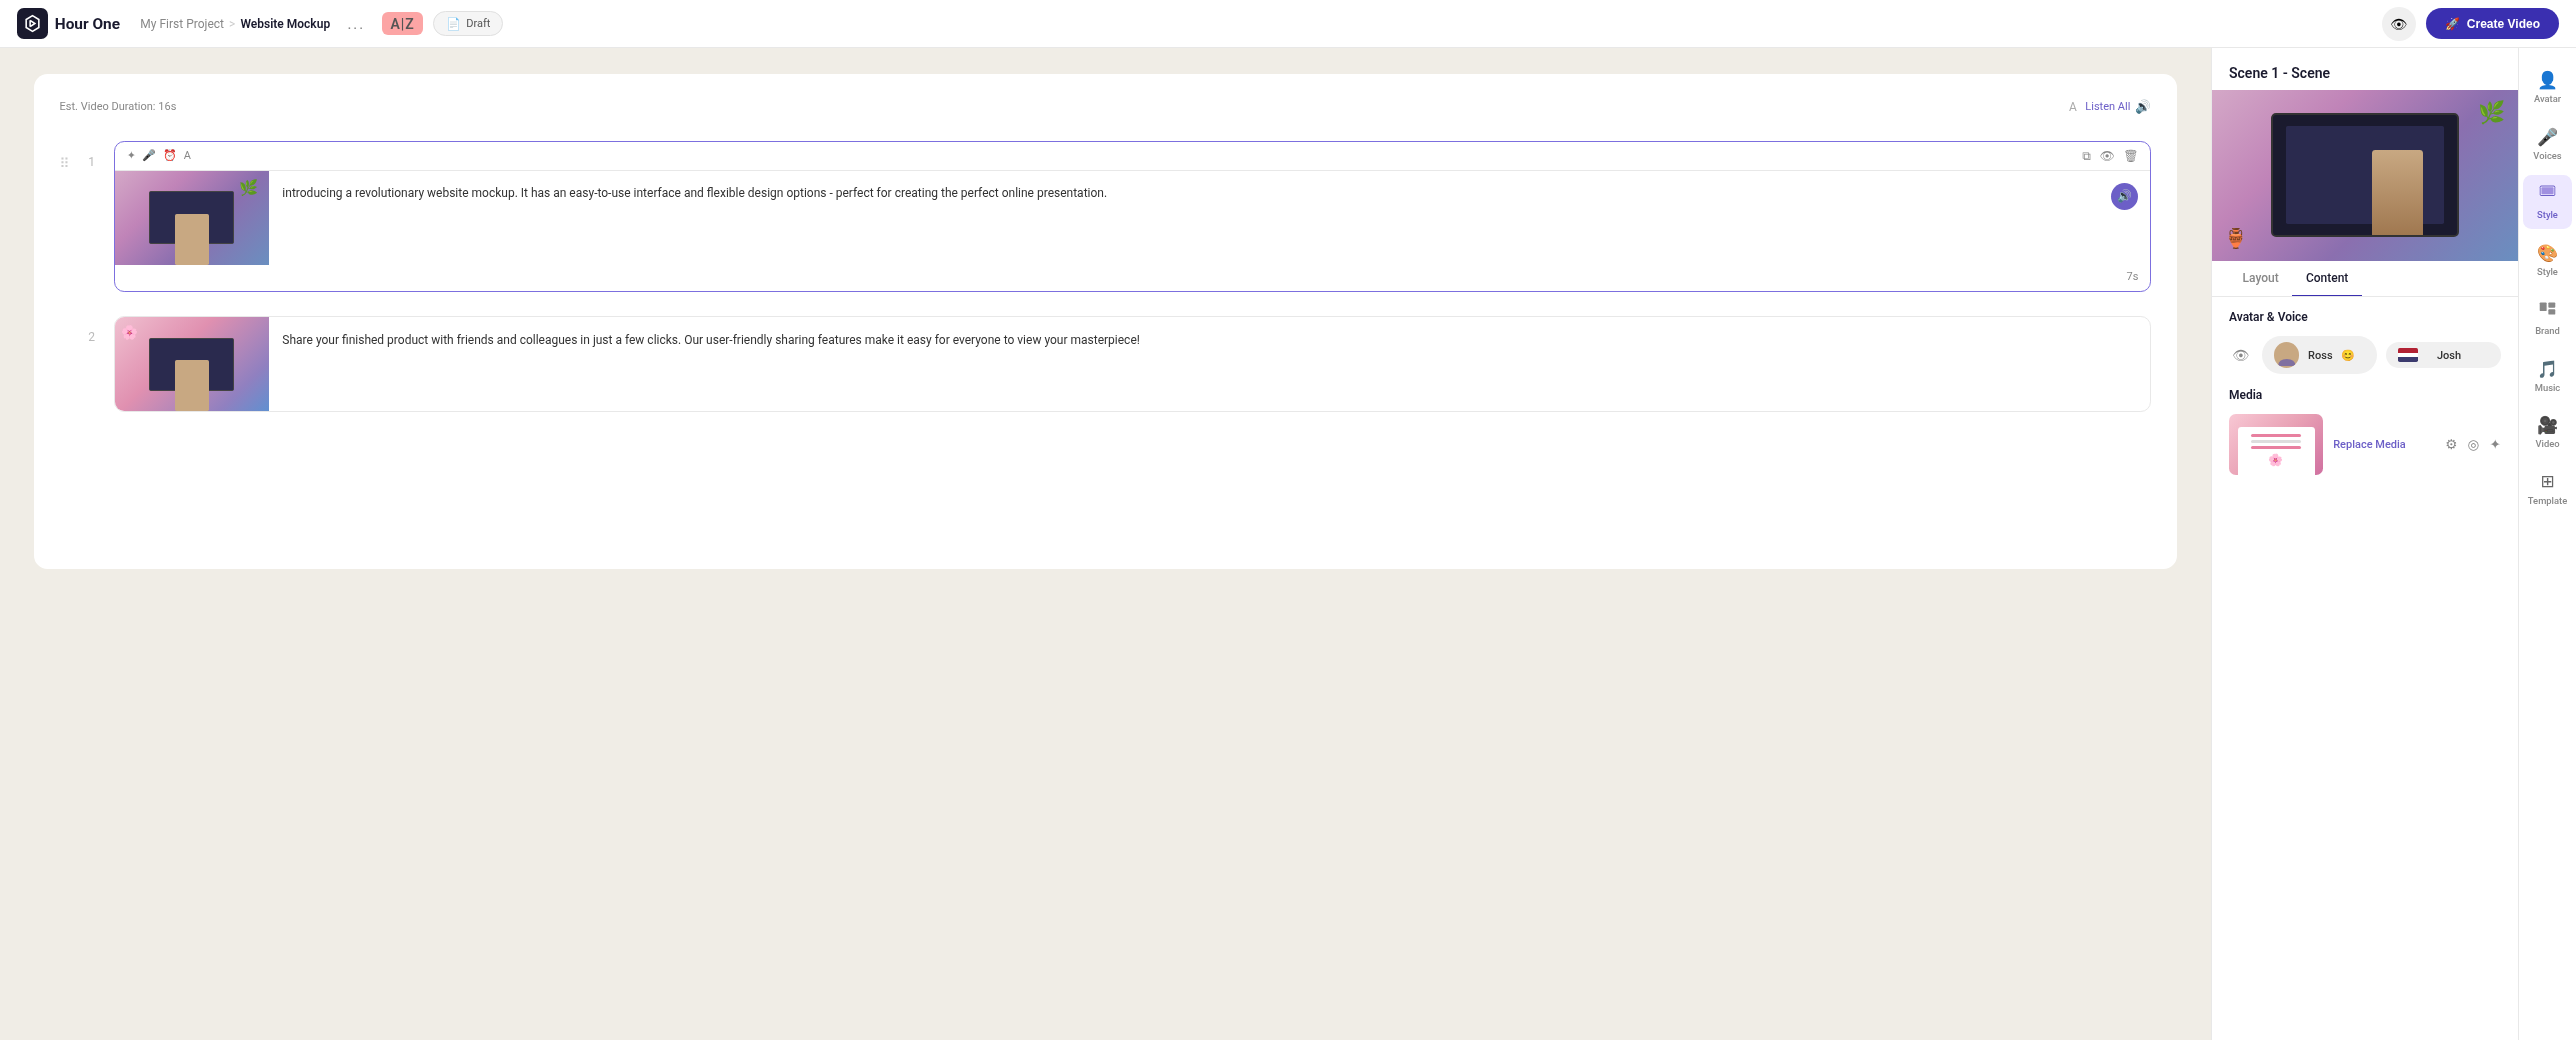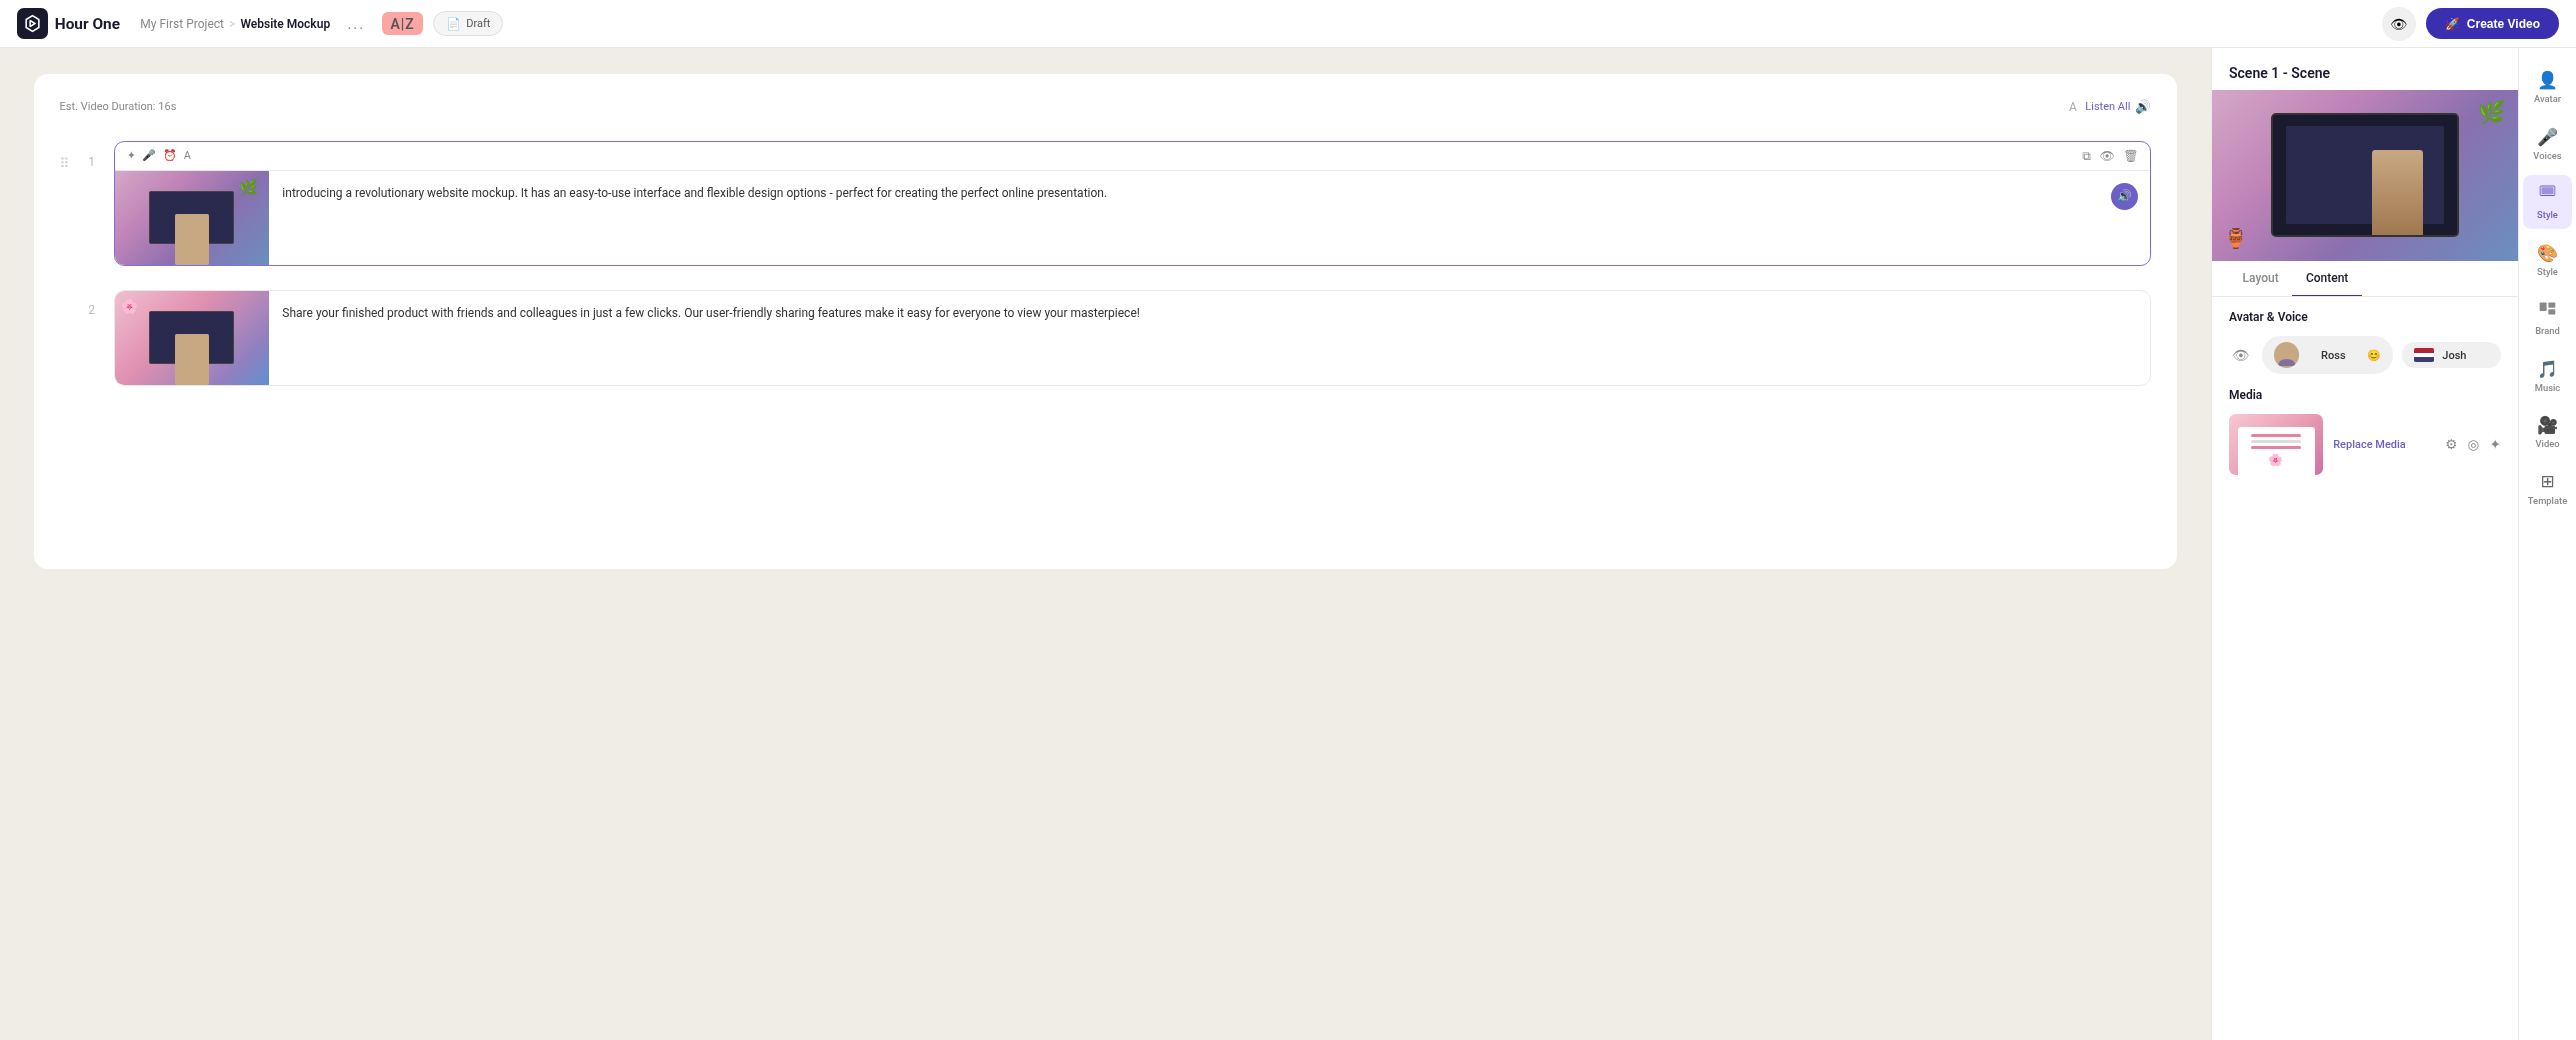"7s" div.scene-footer { html: none -> <div> <span></span> <span>7s</span> </div> }
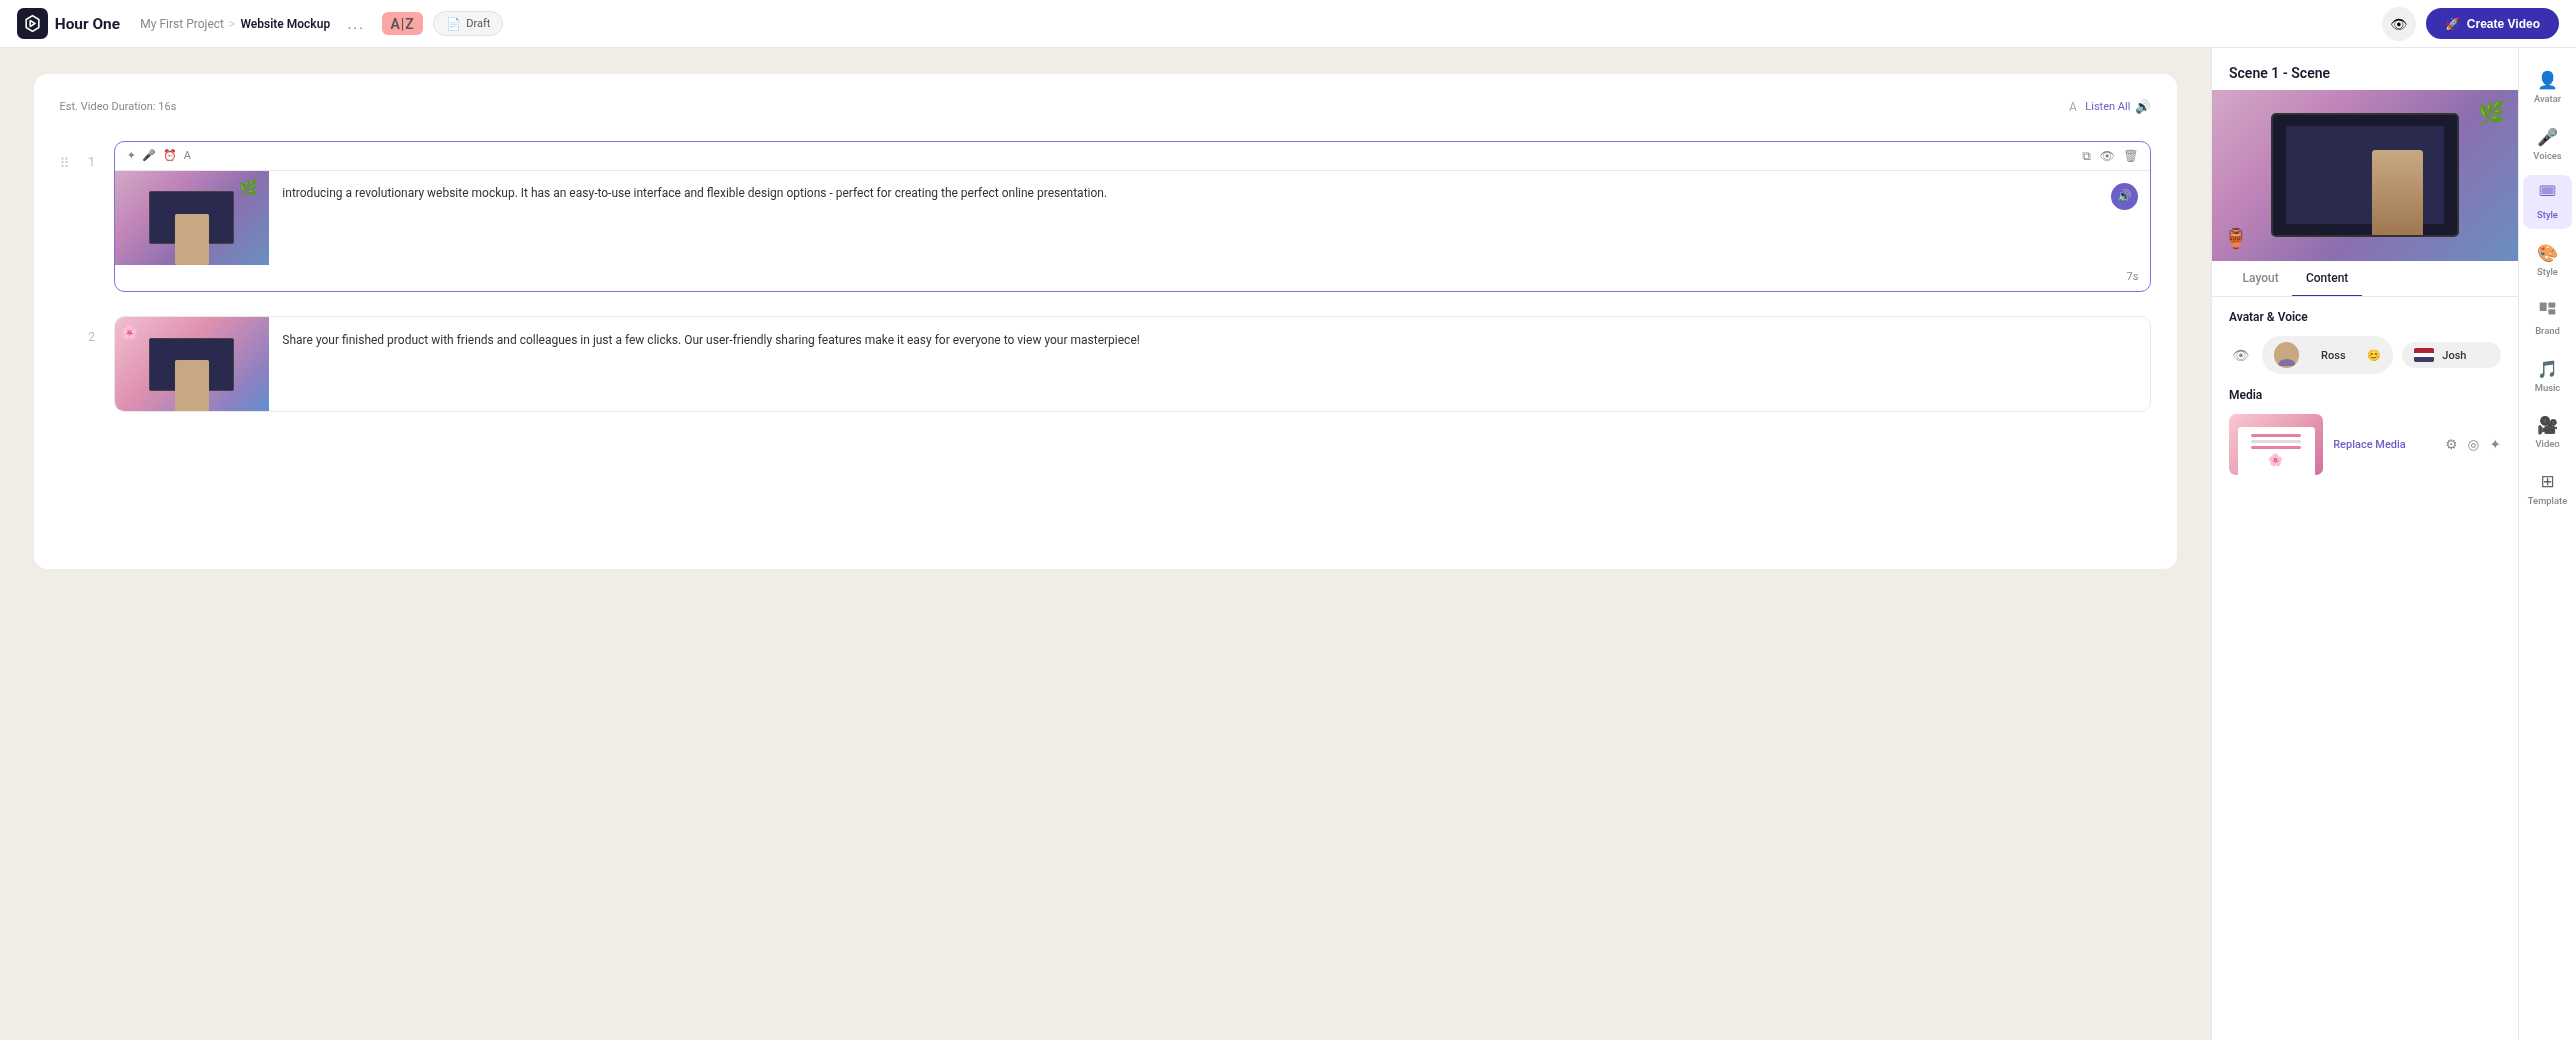"Ross" .avatar-chip { gap: 22px -> 9px }
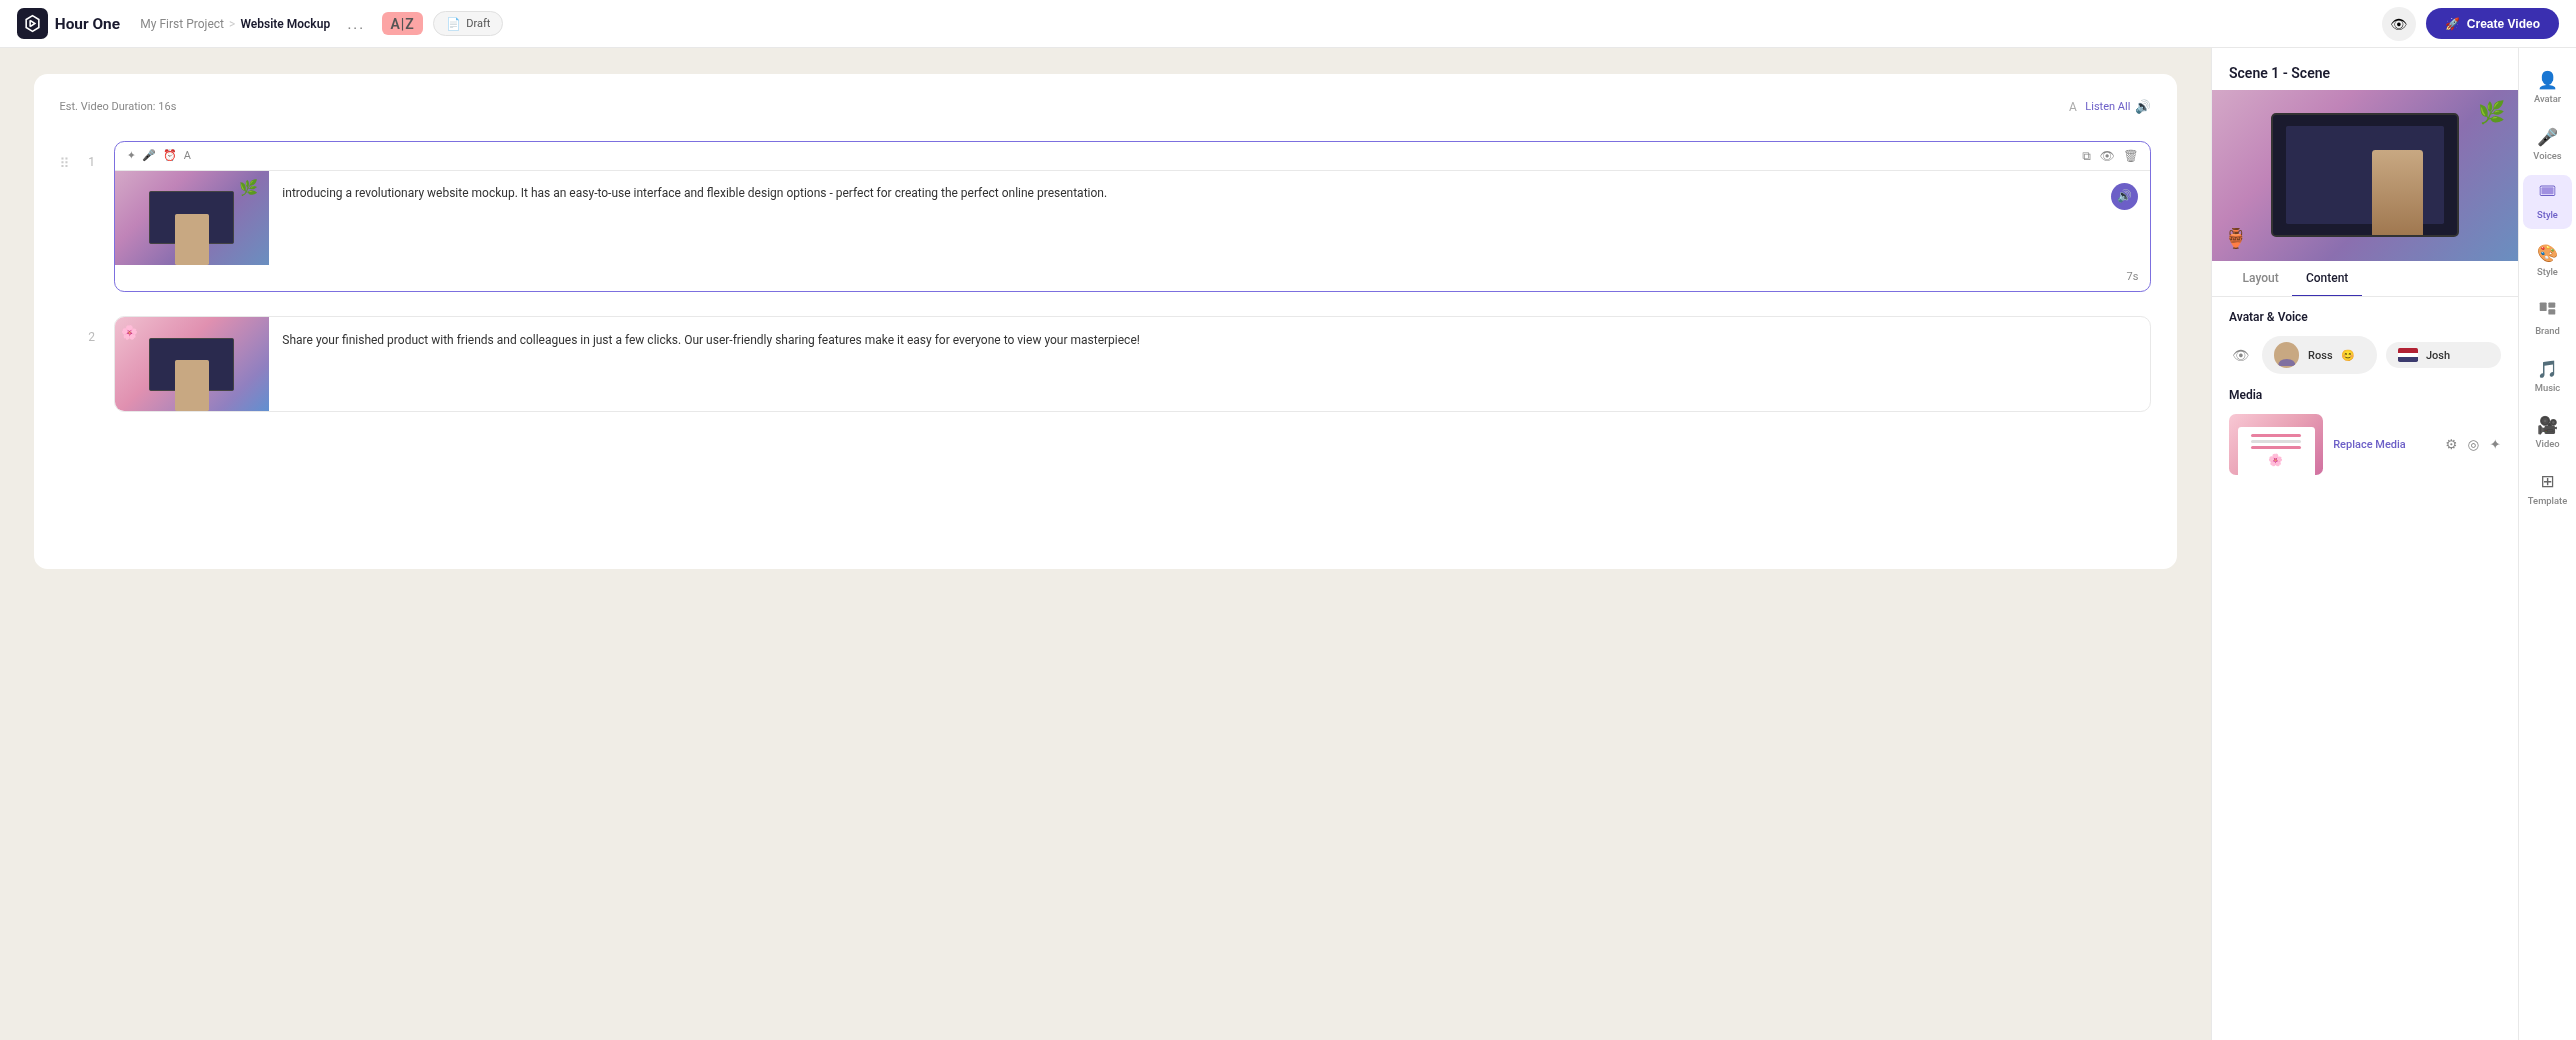"Josh" .voice-chip { gap: 8px -> 19px }
